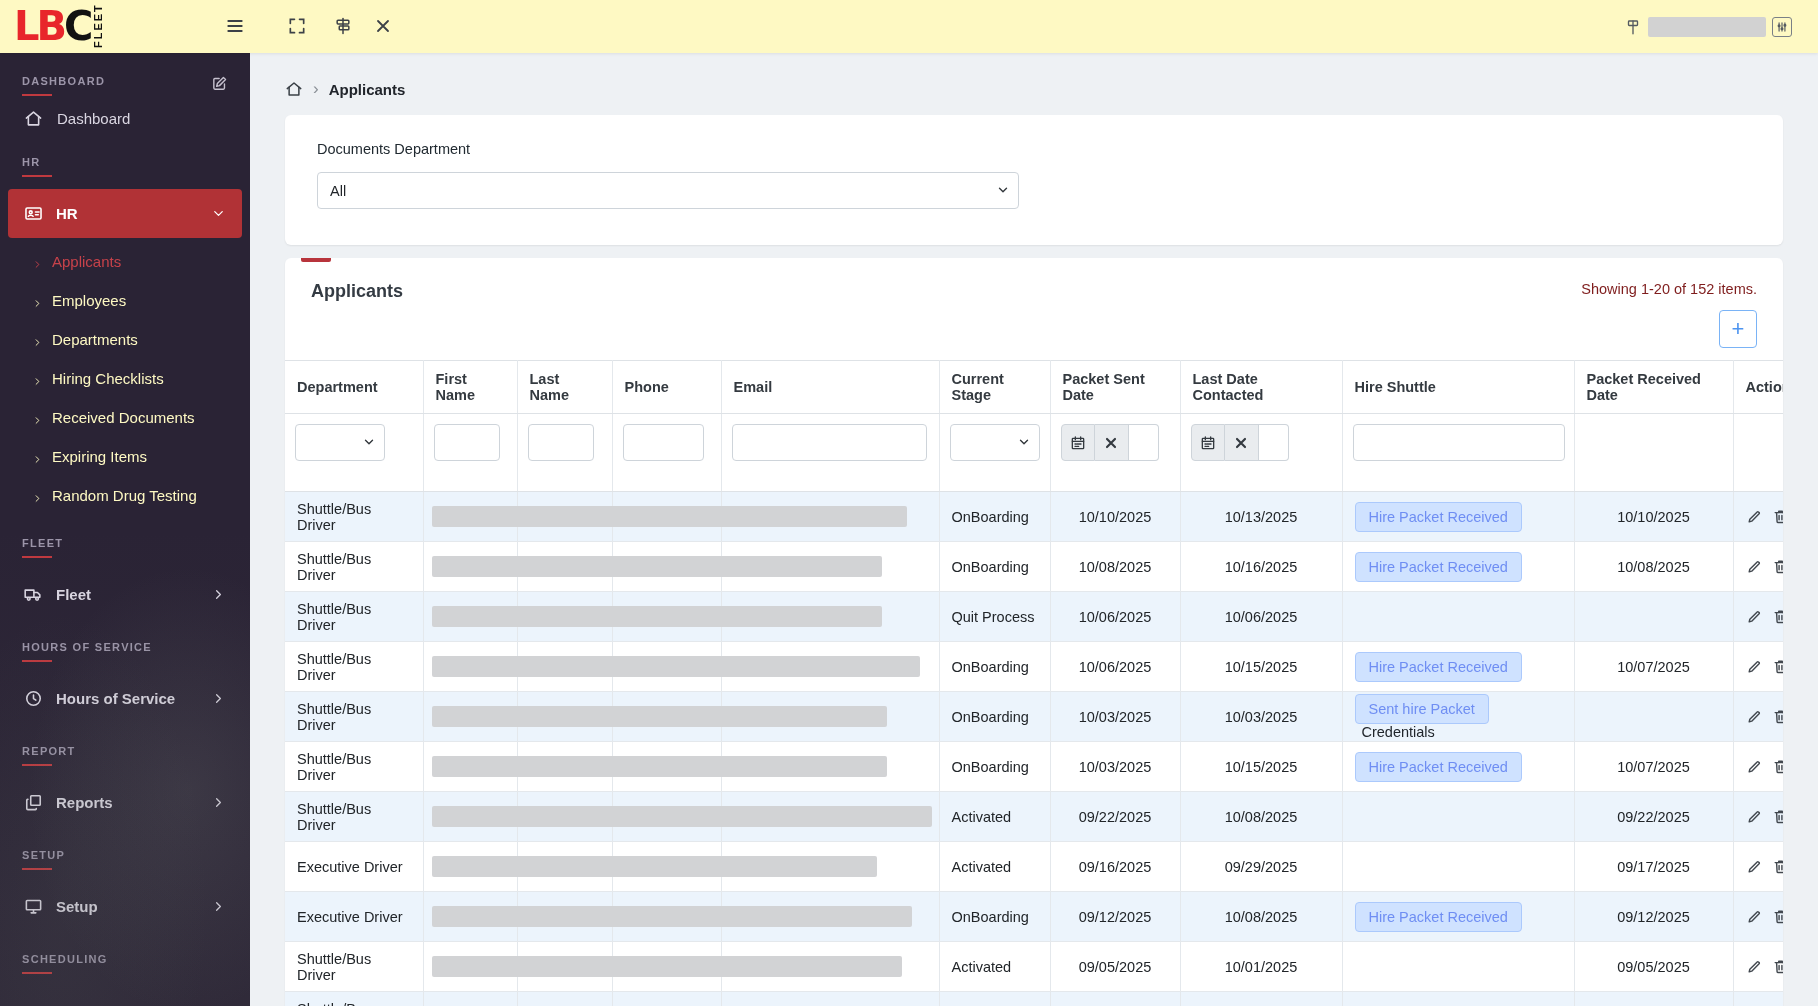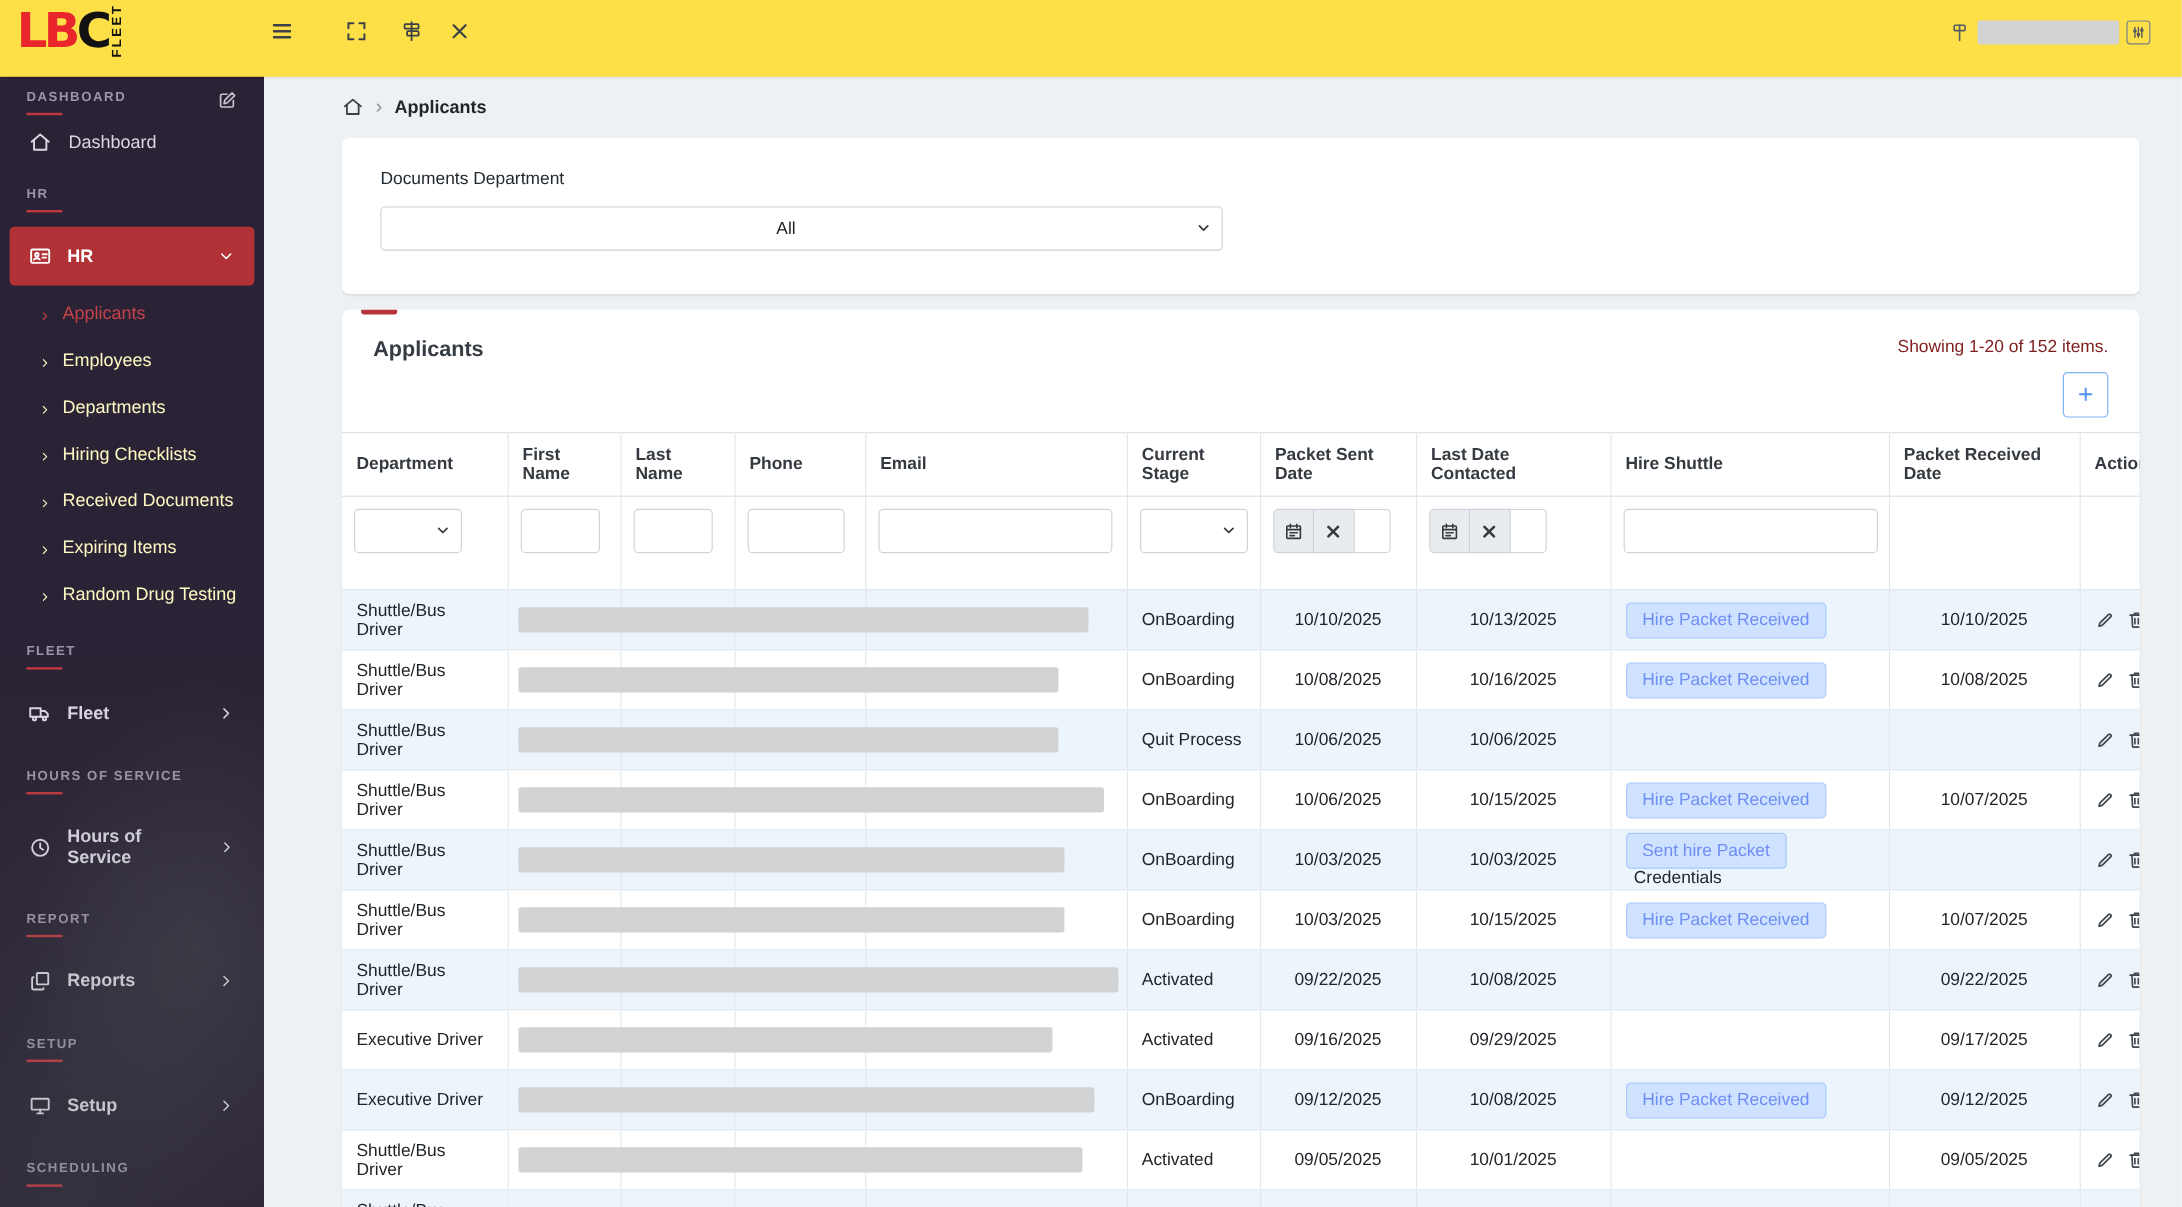"LBC" .topbar { background: #fde047 -> #fef9c3; height: 64px -> 53px }
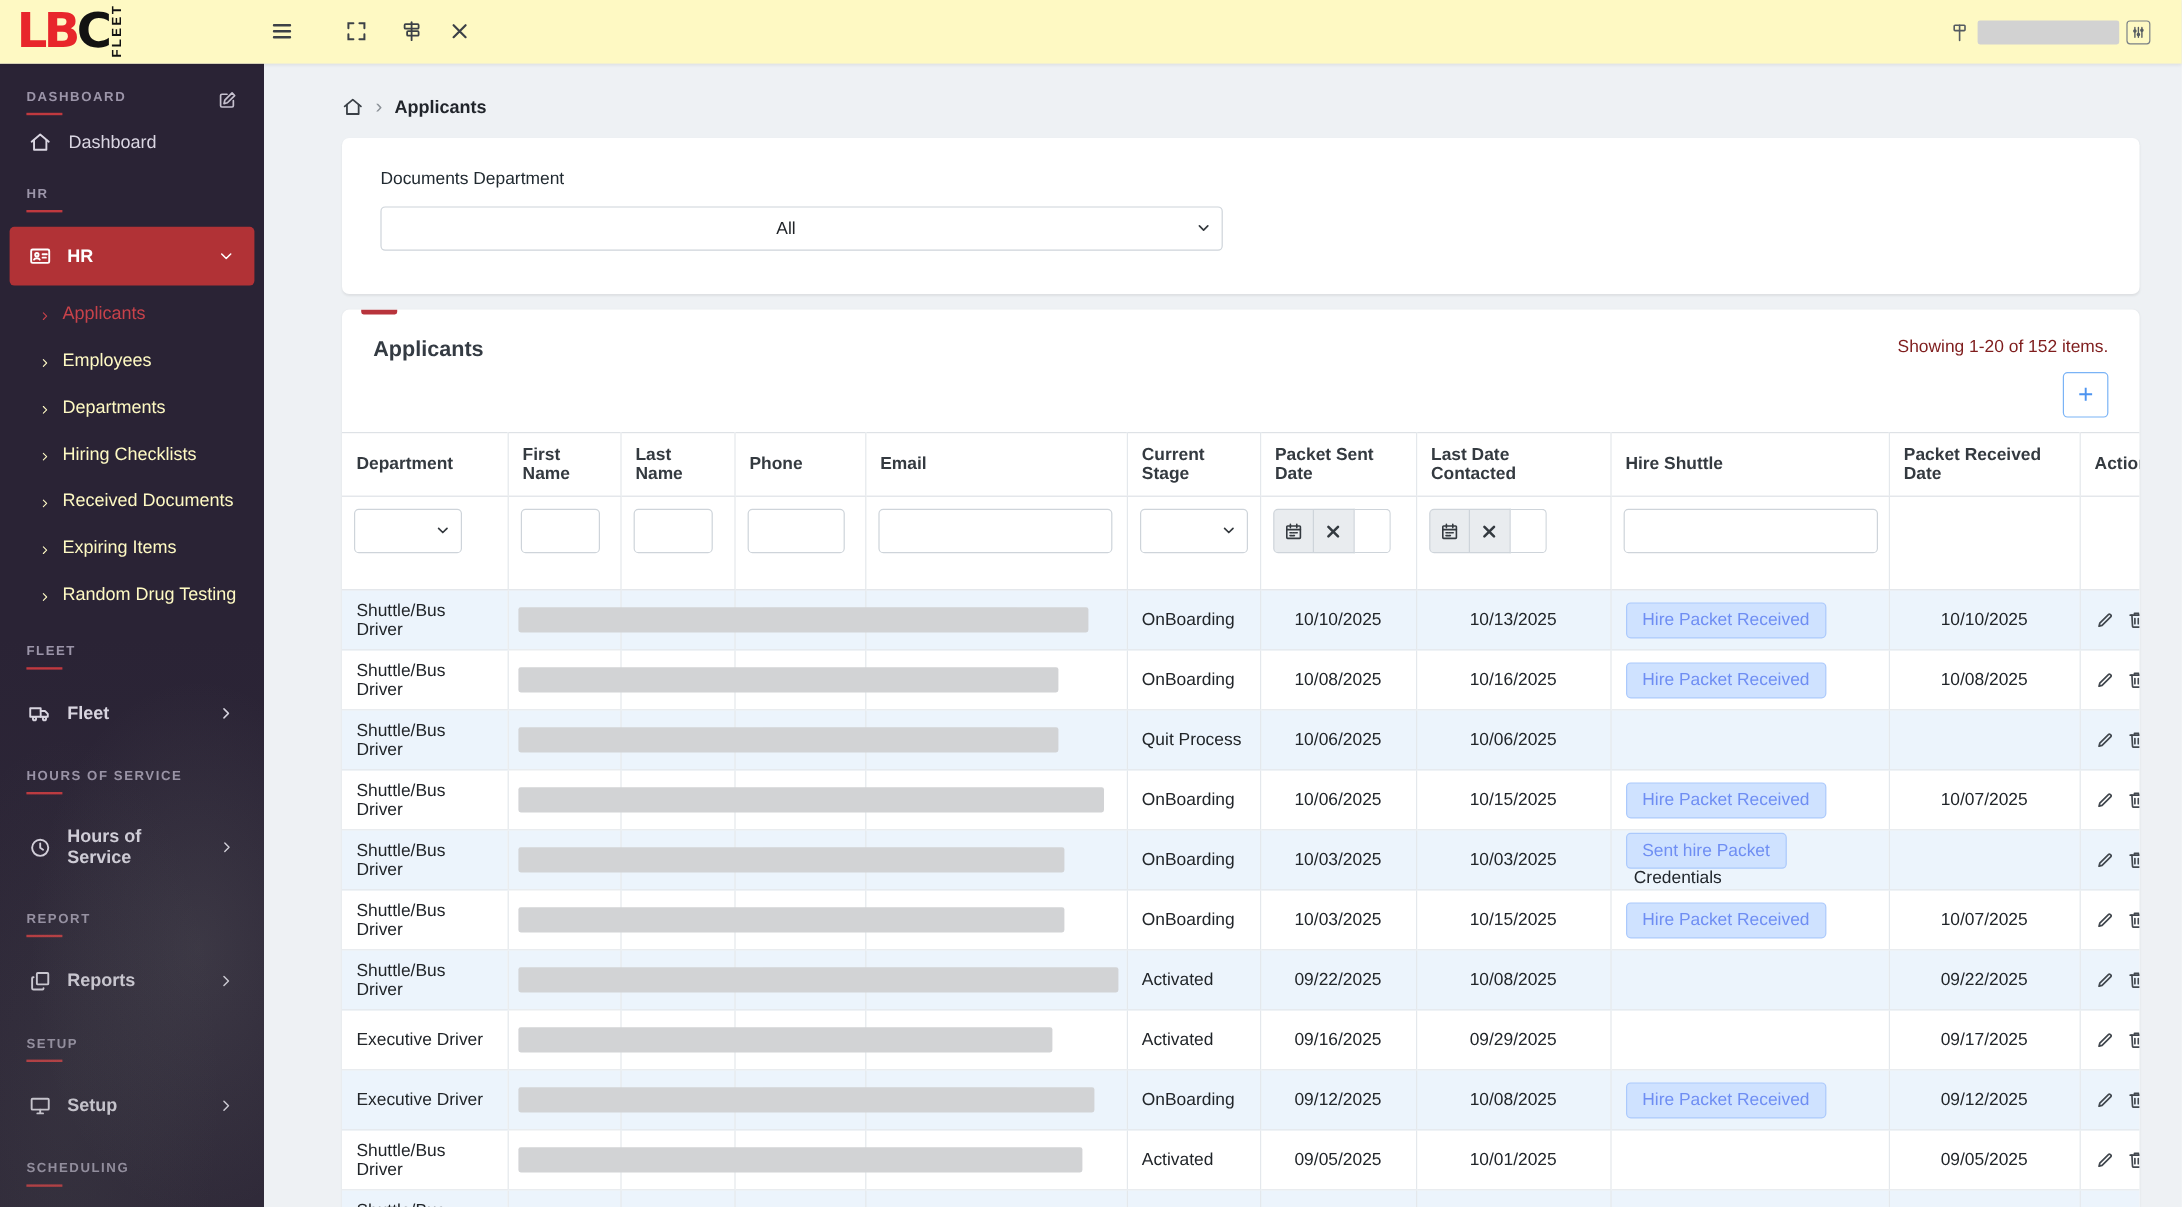"DASHBOARD" .sidebar { width: 220px -> 250px }
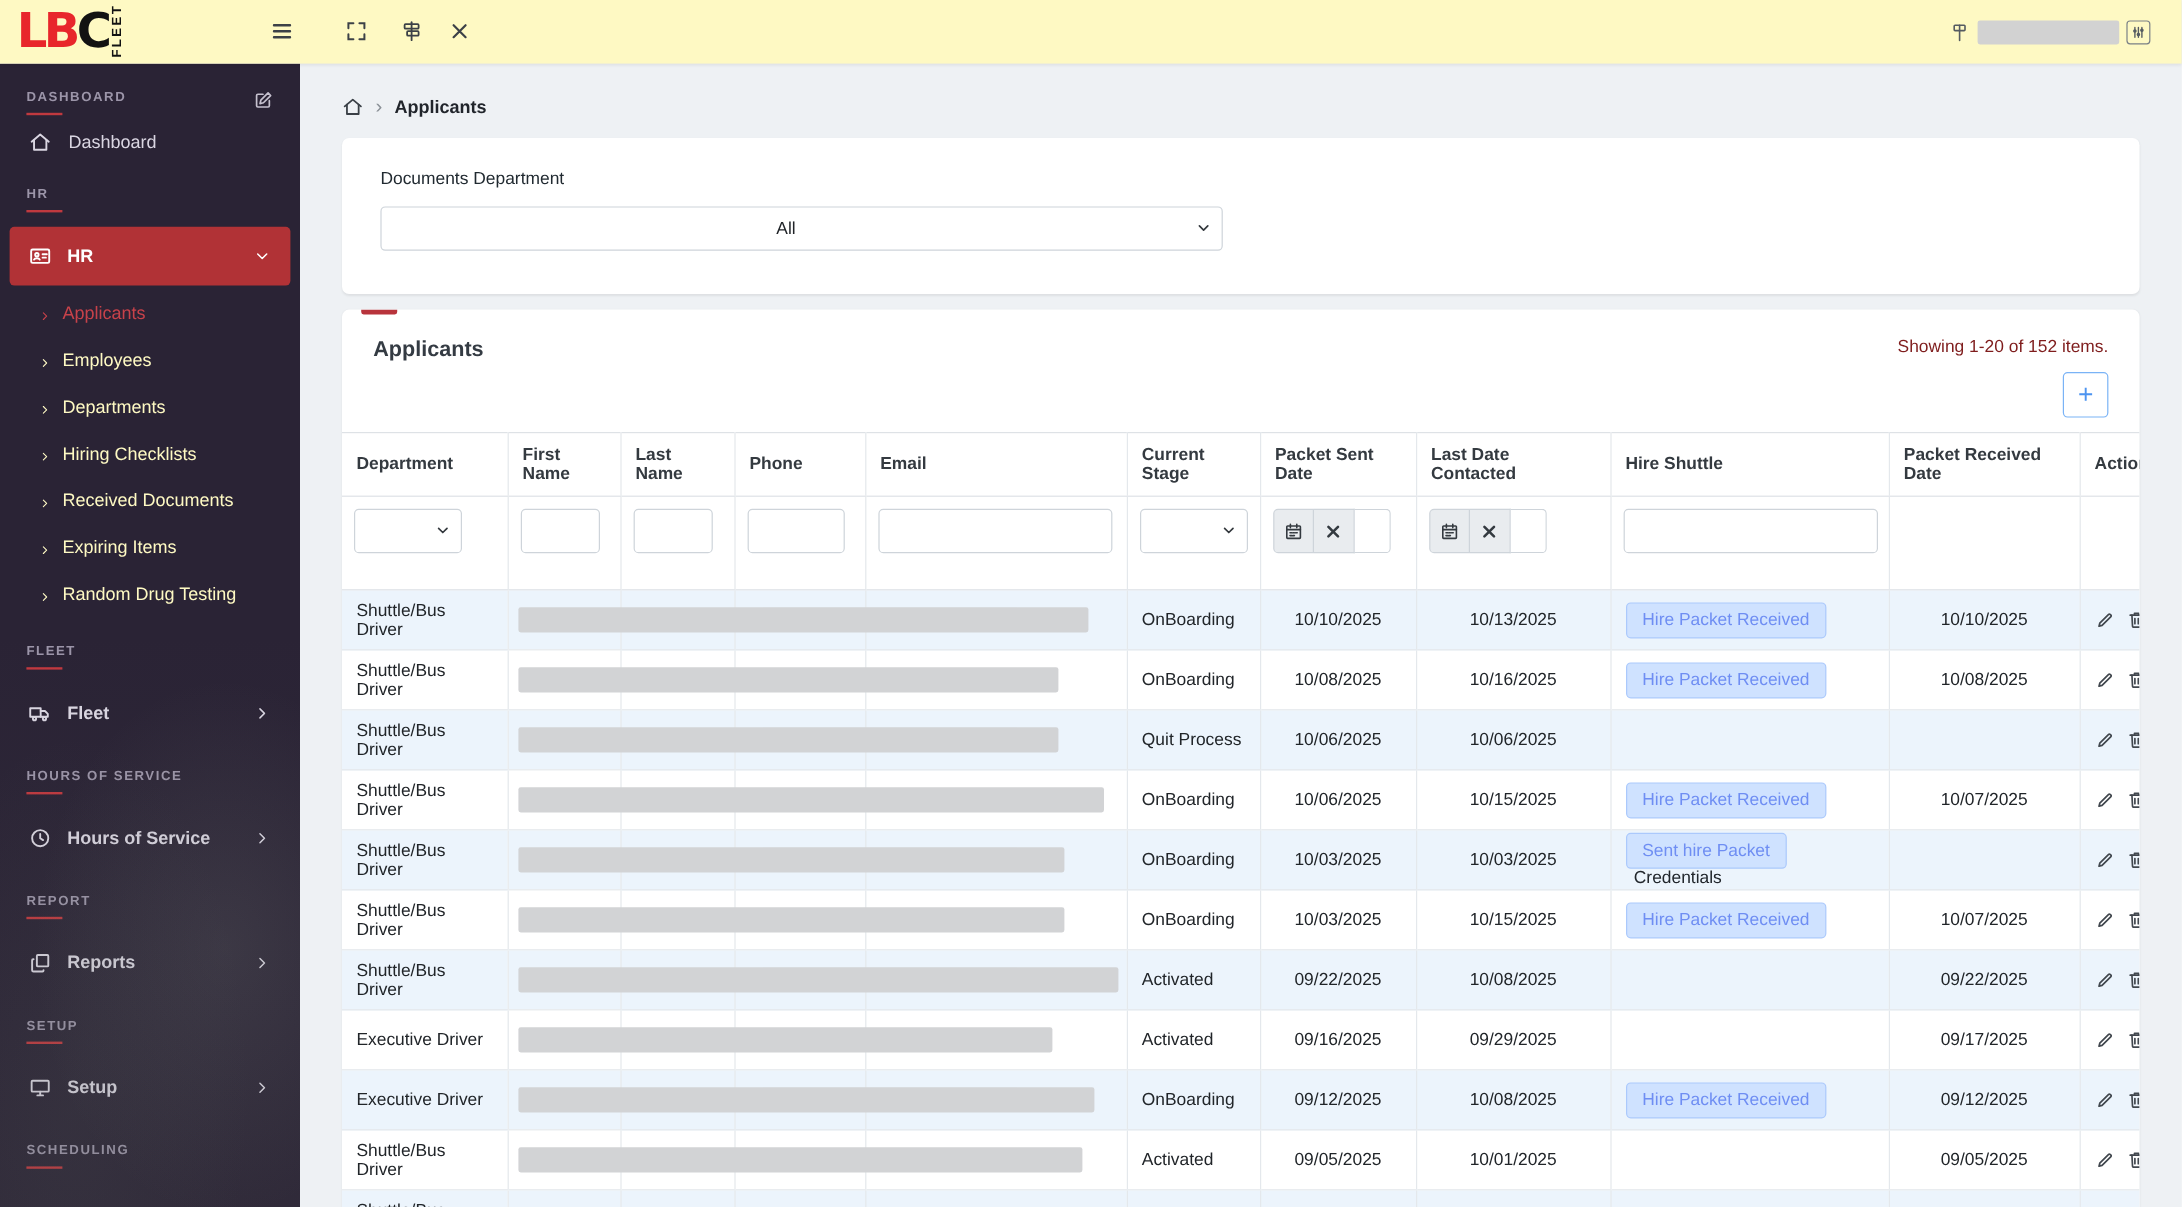"All" .sel-wrap select { text-align: center -> none }
